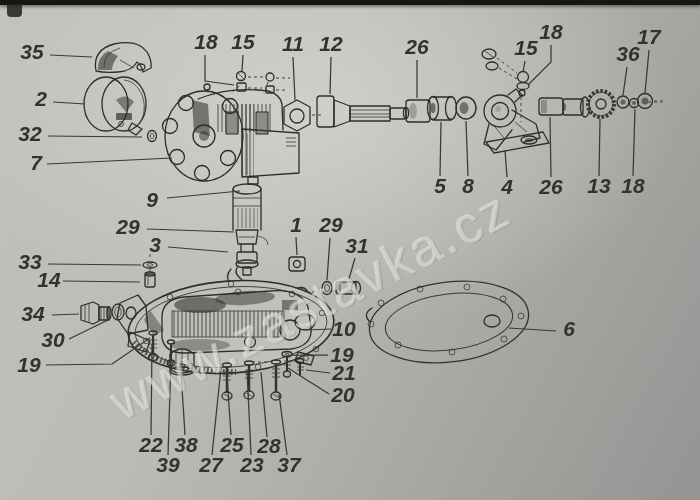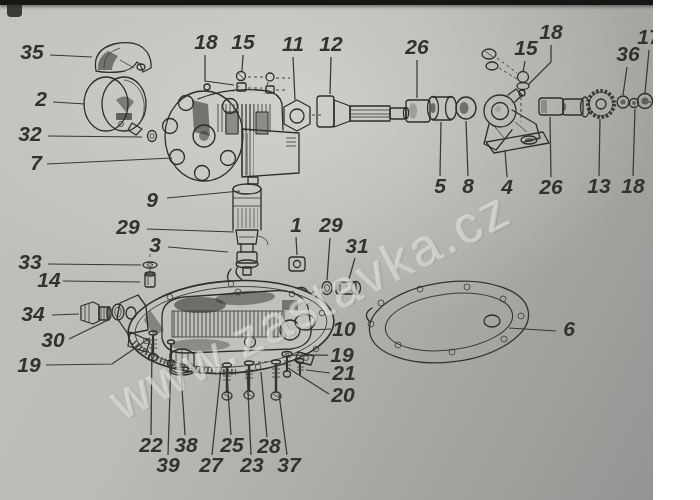"35" #stage { padding-left: 8px -> none; width: 645px -> 700px }
